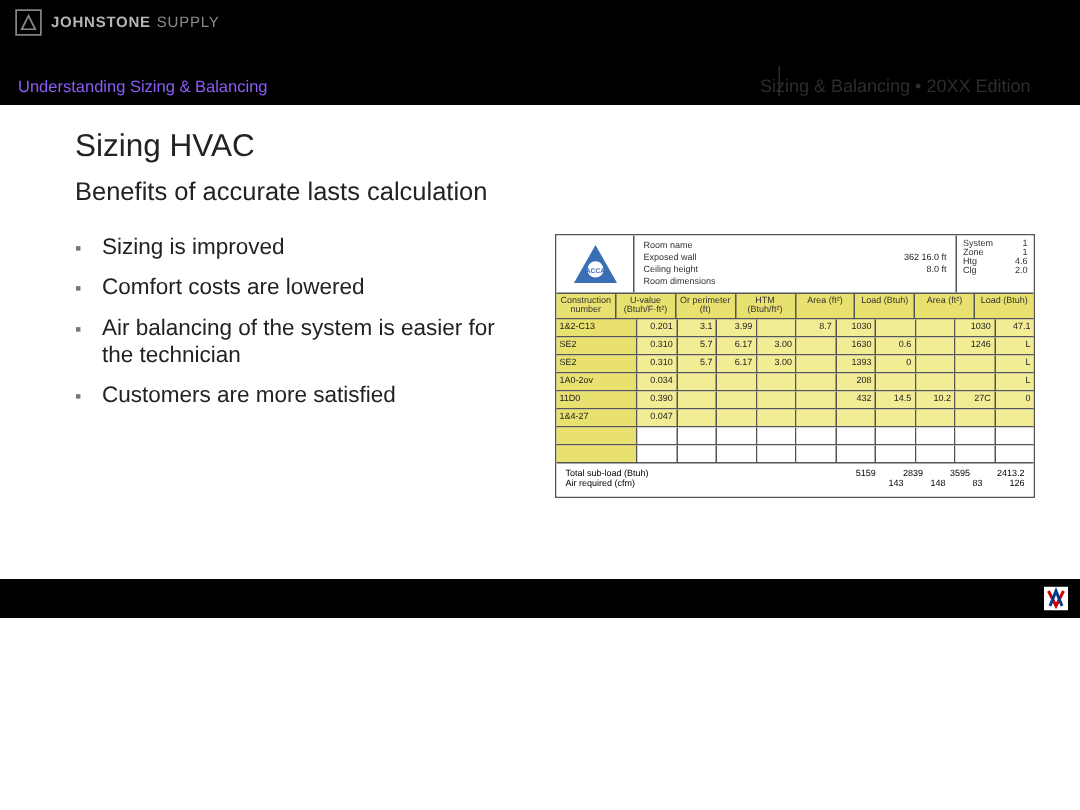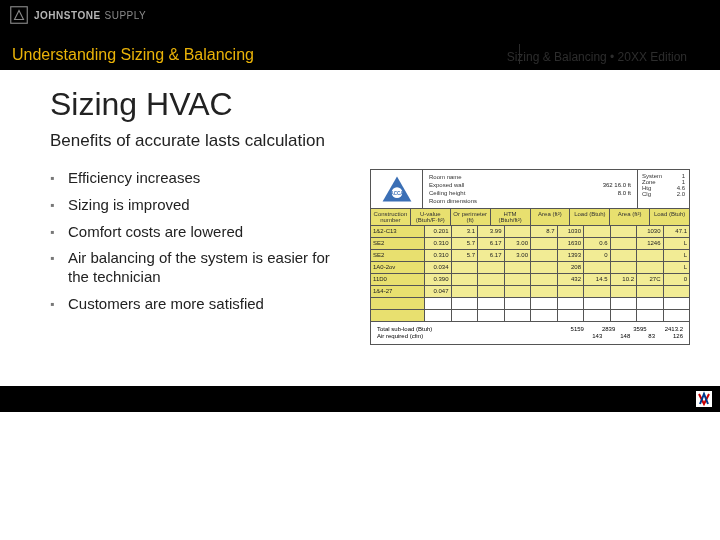"Understanding Sizing & Balancing" .breadcrumb { color: #eab308 -> #8b5cf6; font-size: 16px -> 11px }
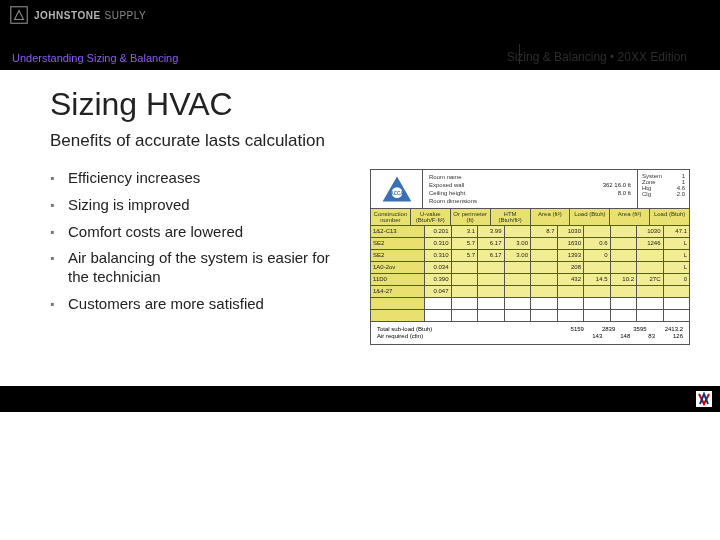"Sizing HVAC" .title { font-size: 32px -> 21px }
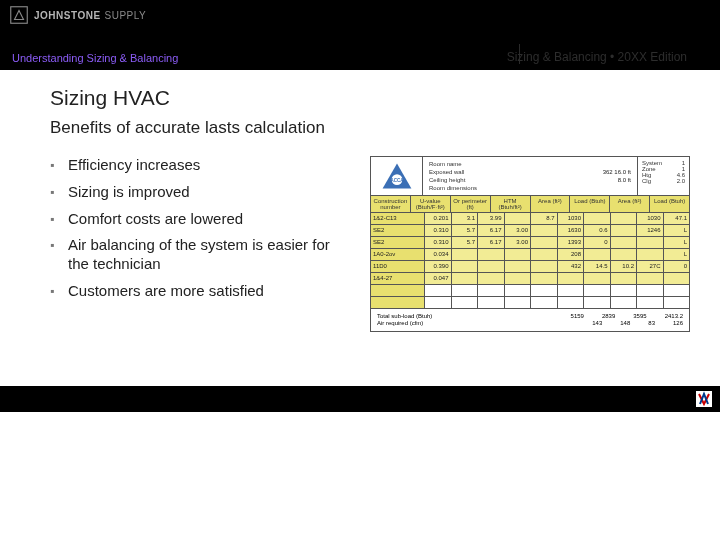"Efficiency increases" li { html: <li>Efficiency increases</li> -> none }
